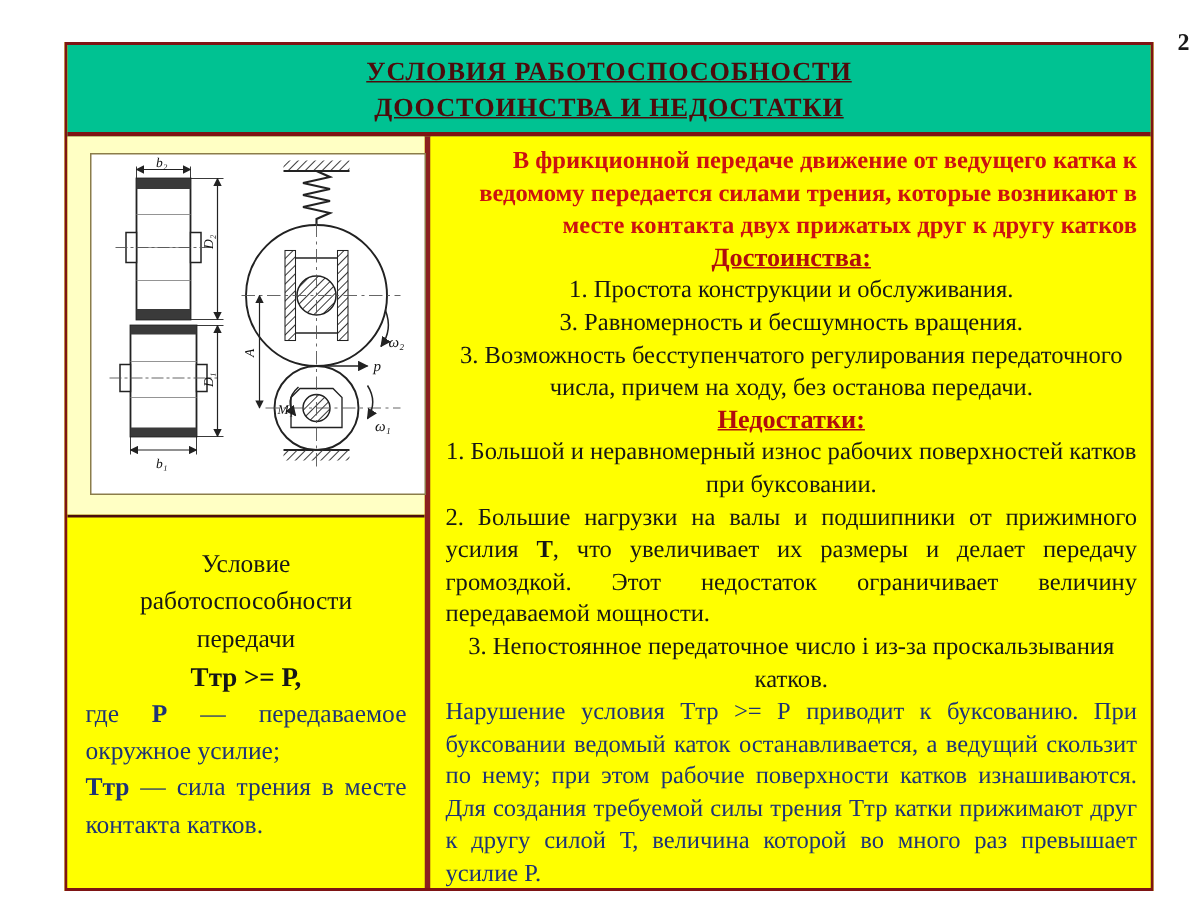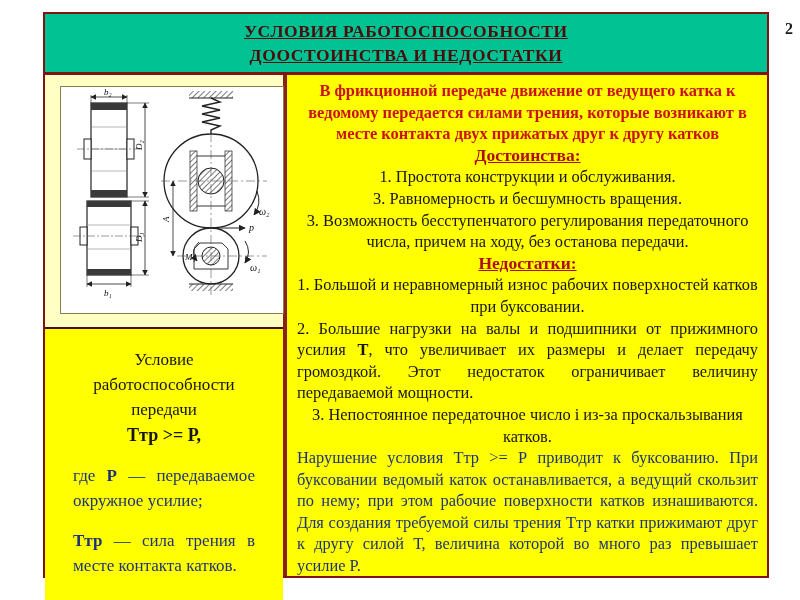"УСЛОВИЯ РАБОТОСПОСОБНОСТИ" .slide { top: 12px -> 28px }
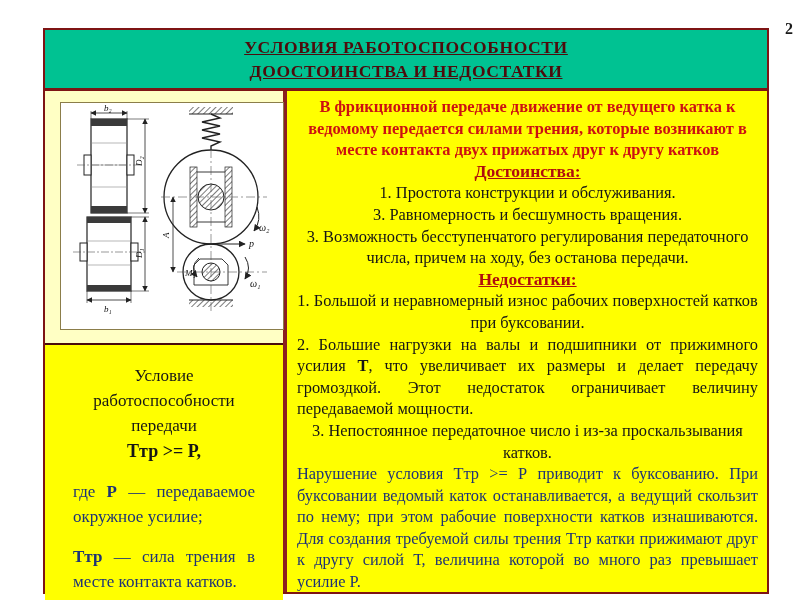"В фрикционной передаче движение от" .intro { text-align: center -> right }
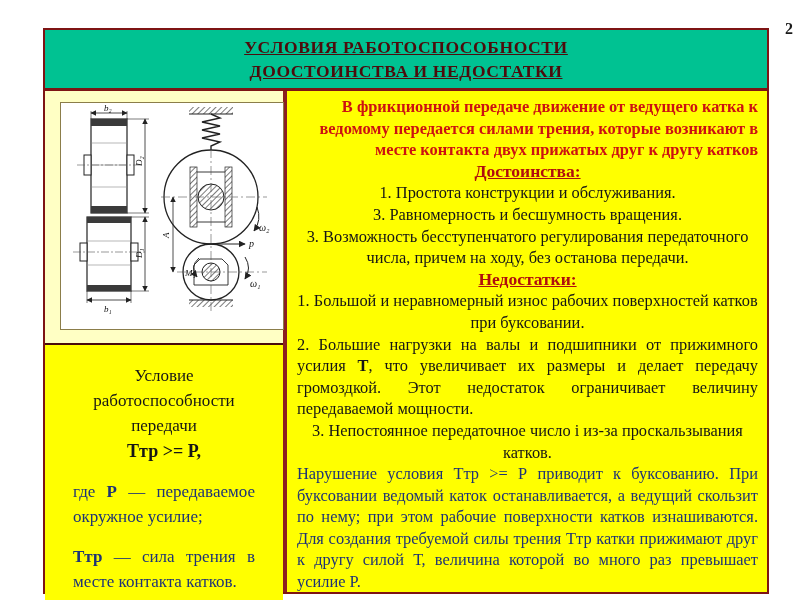"где Р — передаваемое окружное" .cond-body { margin: 16px -> 0 }
